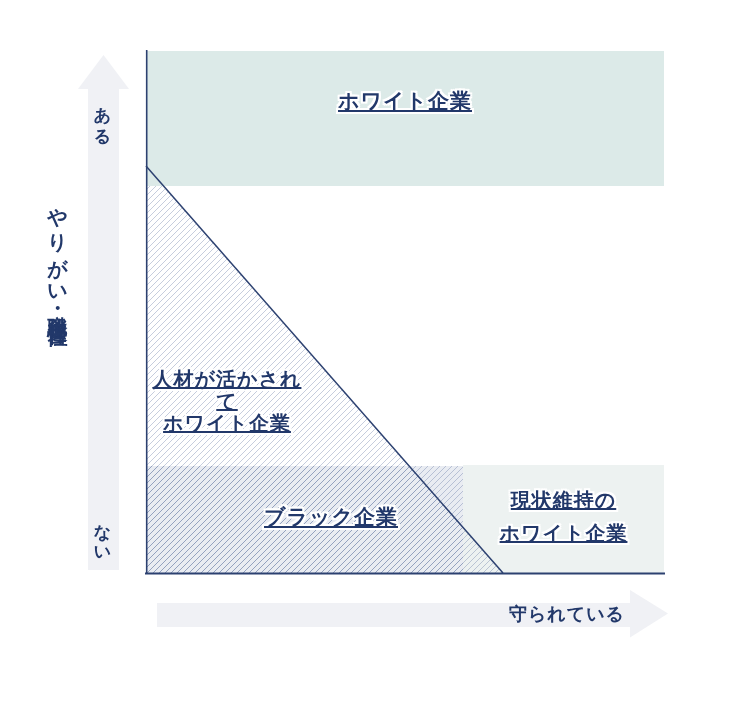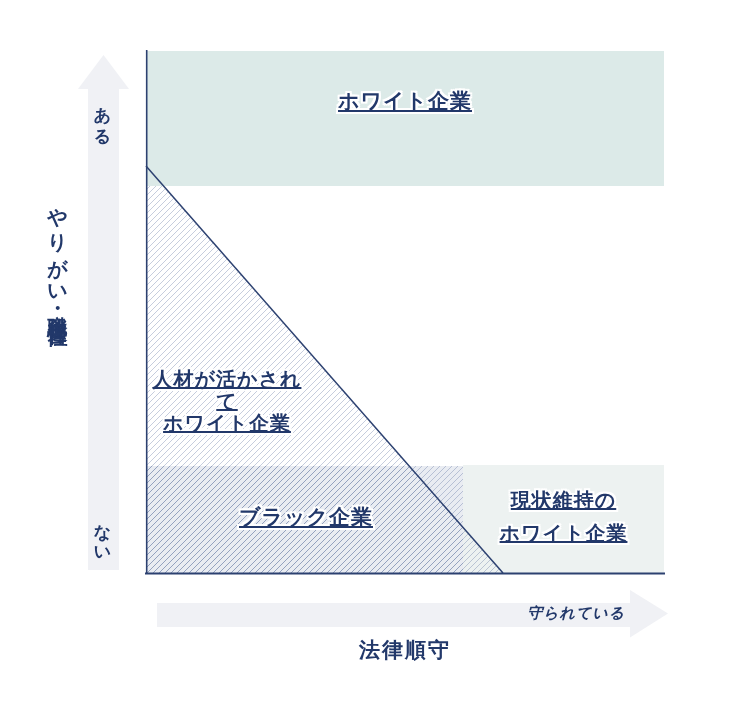"ブラック企業" .bl-label { padding-left: none -> 25px }
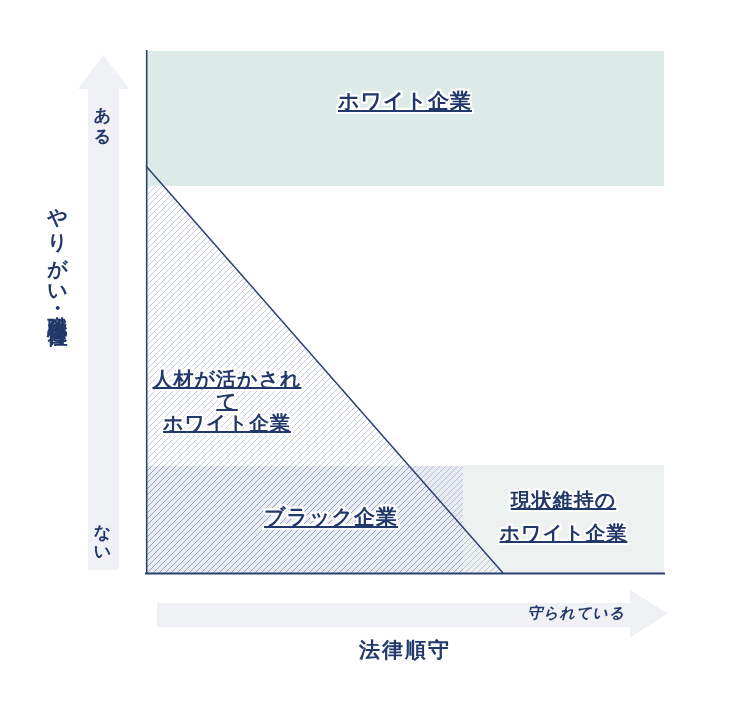"守られている" .xaxis-right { font-size: 15px -> 18px; font-style: italic -> none }
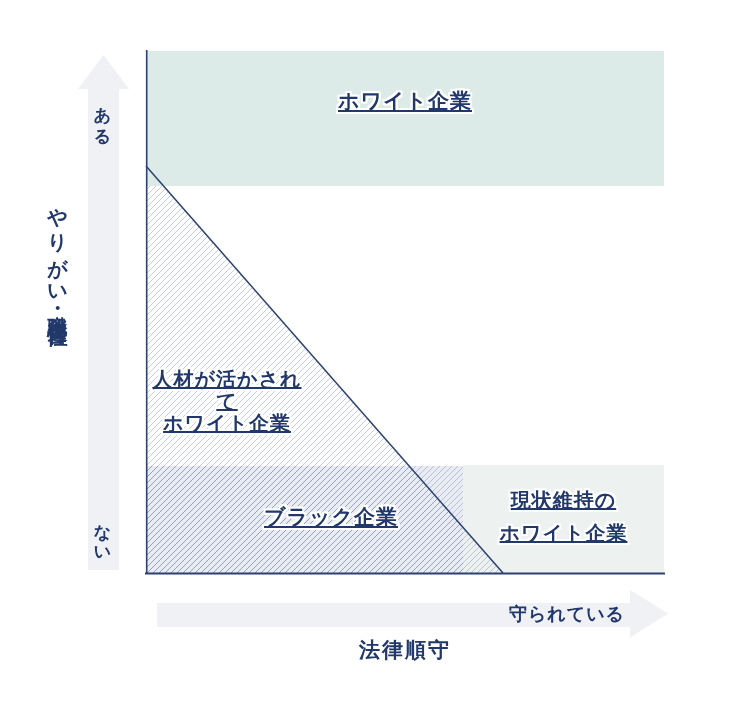"法律順守" div.lbl { html: <div>法律順守</div> -> none }
